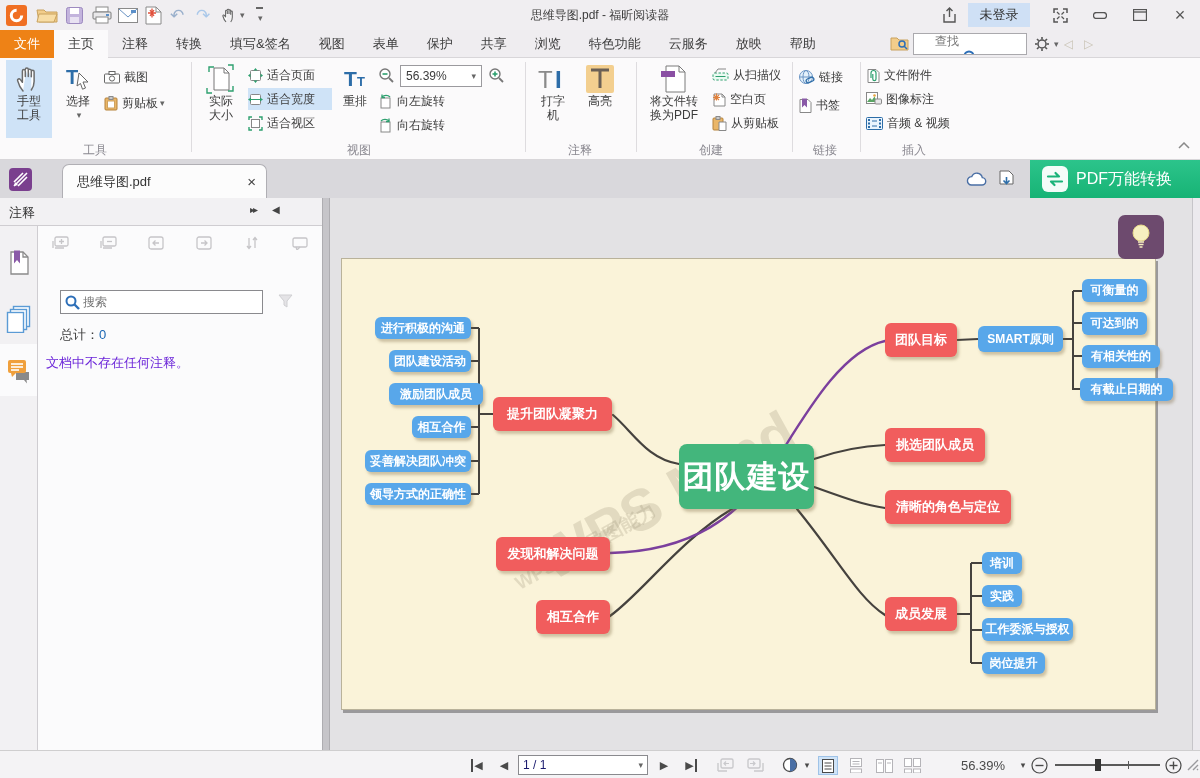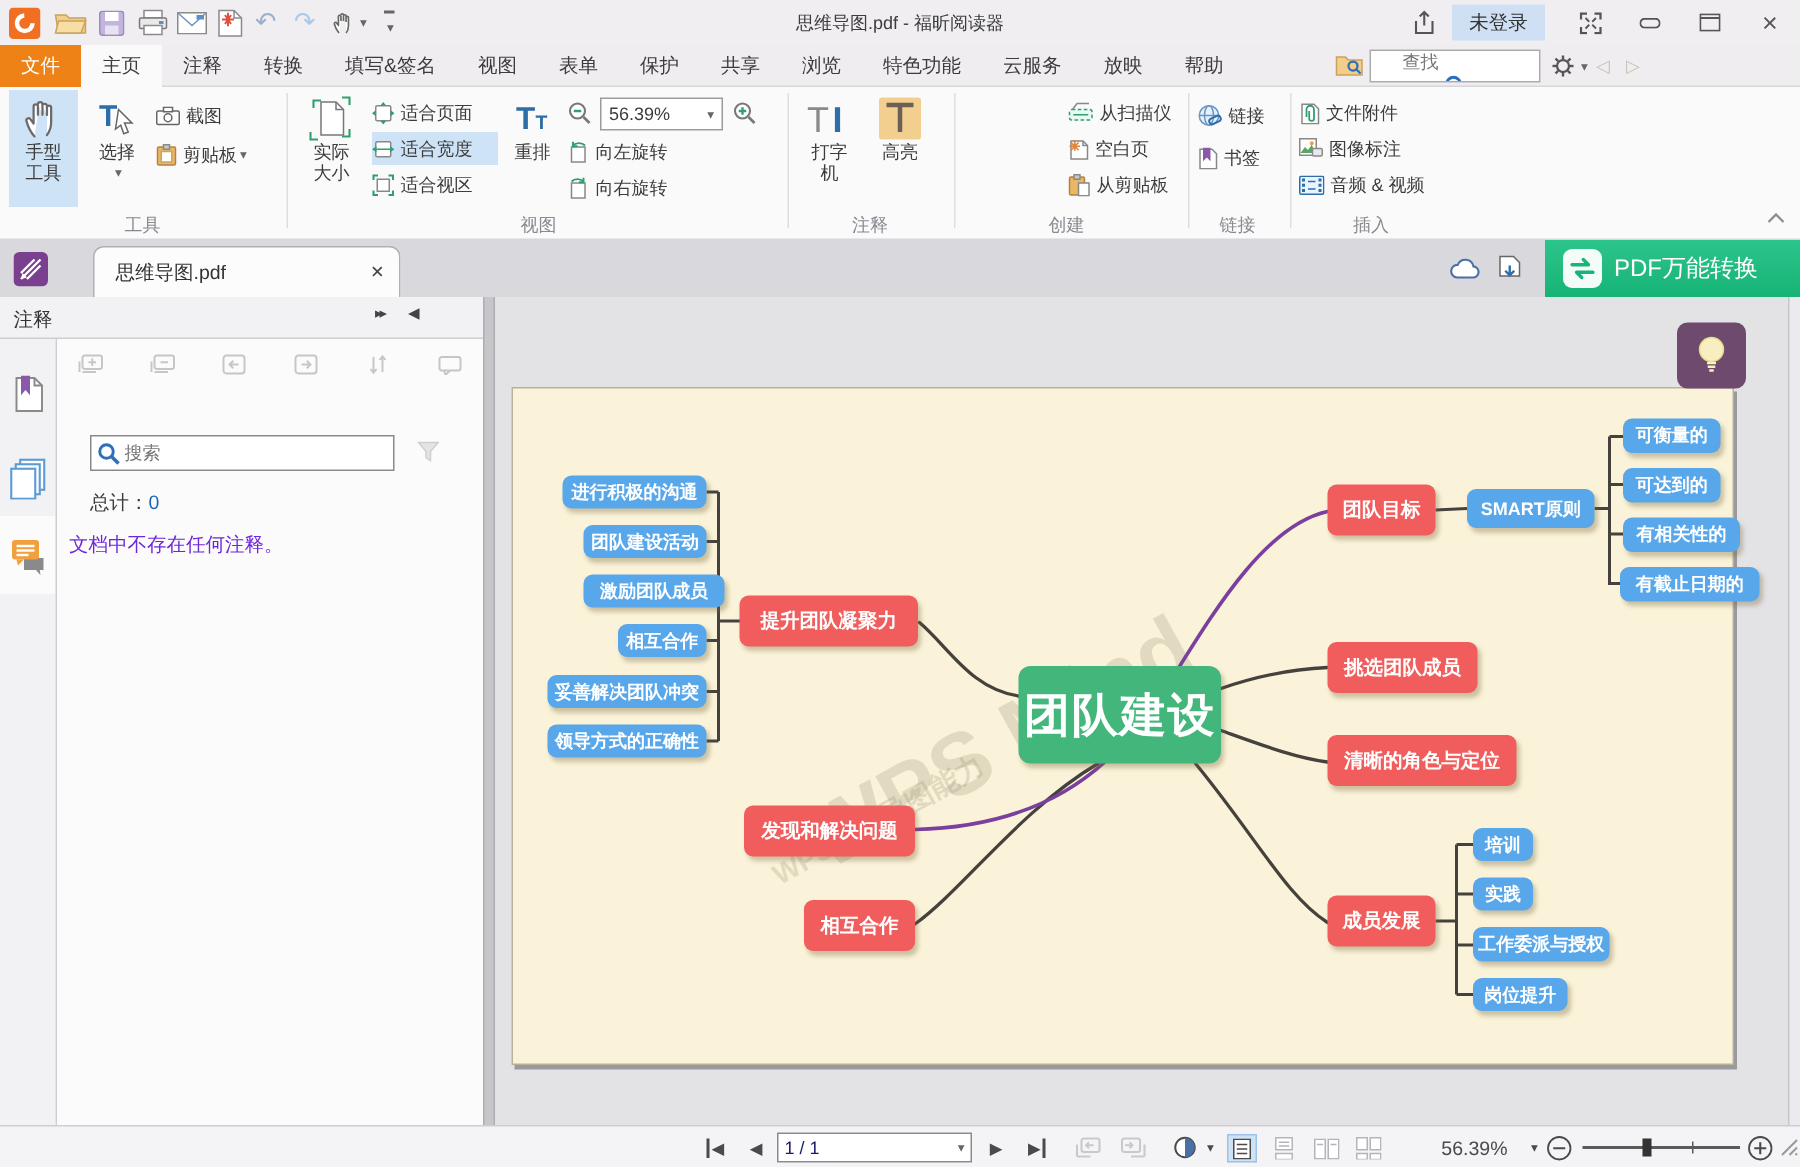"将文件转换为PDF" div.rbig { html: none -> <div> <span> <svg> <path></path> <path></path> <rect></rect> </svg> </span> <span>将文件转换为PDF</span> </div> }
